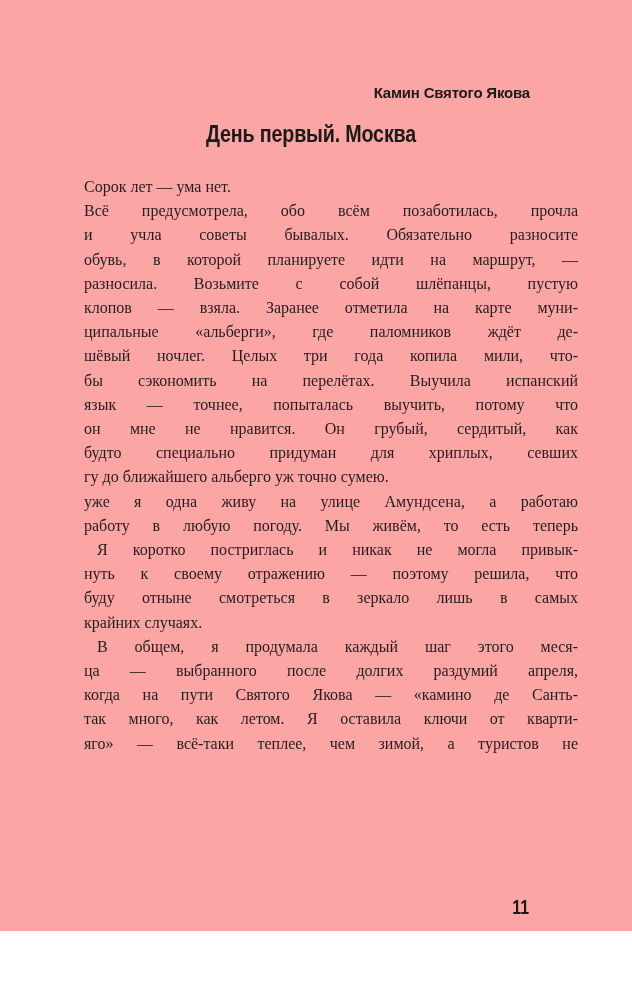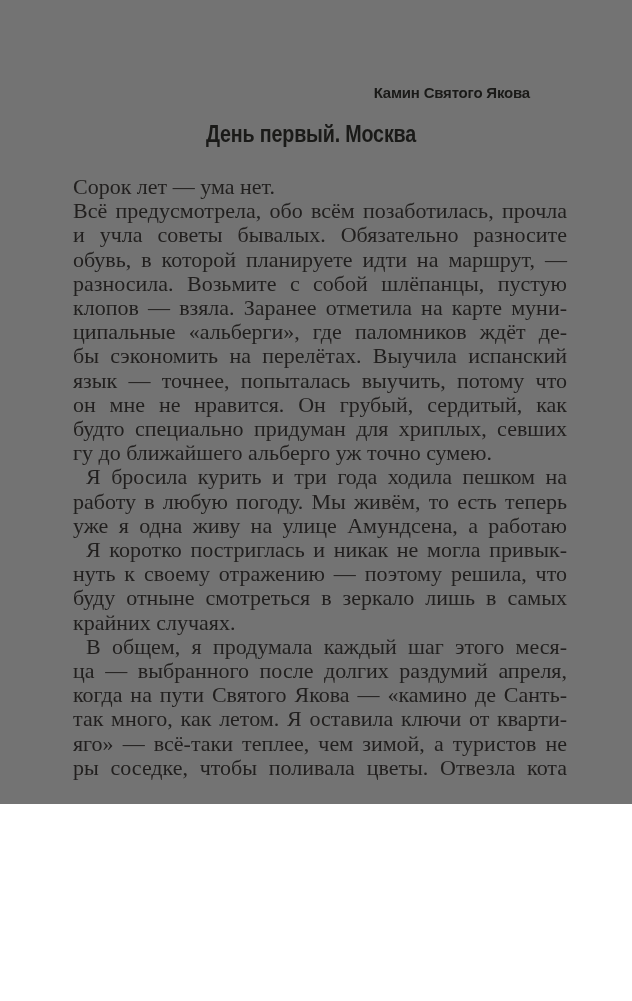"Камин Святого Якова" .page { background: #737373 -> #fca5a5; height: 804px -> 931px }
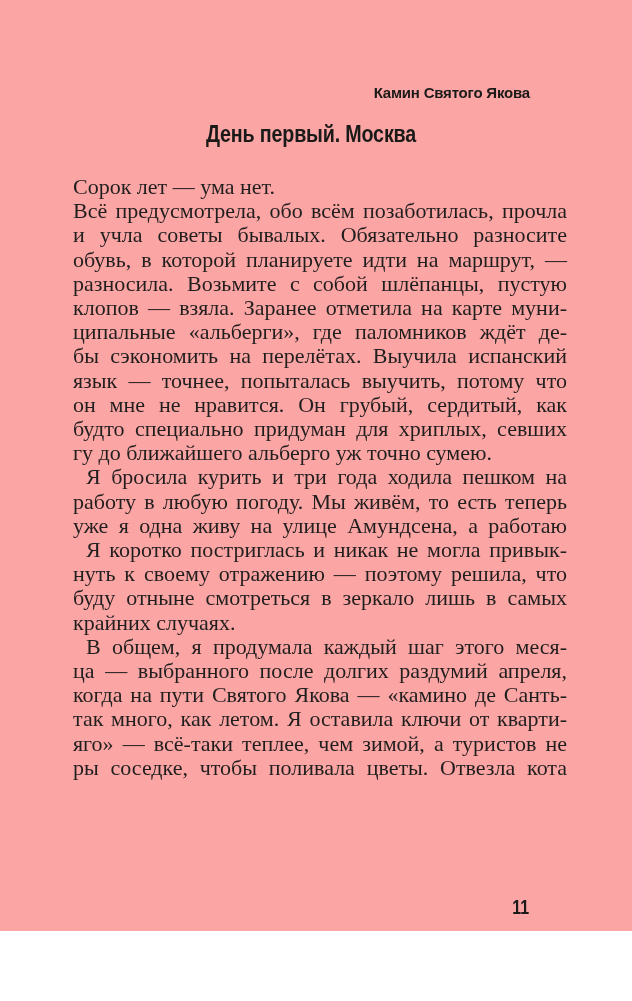"Сорок лет — ума нет." .body-text { font-size: 22px -> 16px; left: 73px -> 84px }
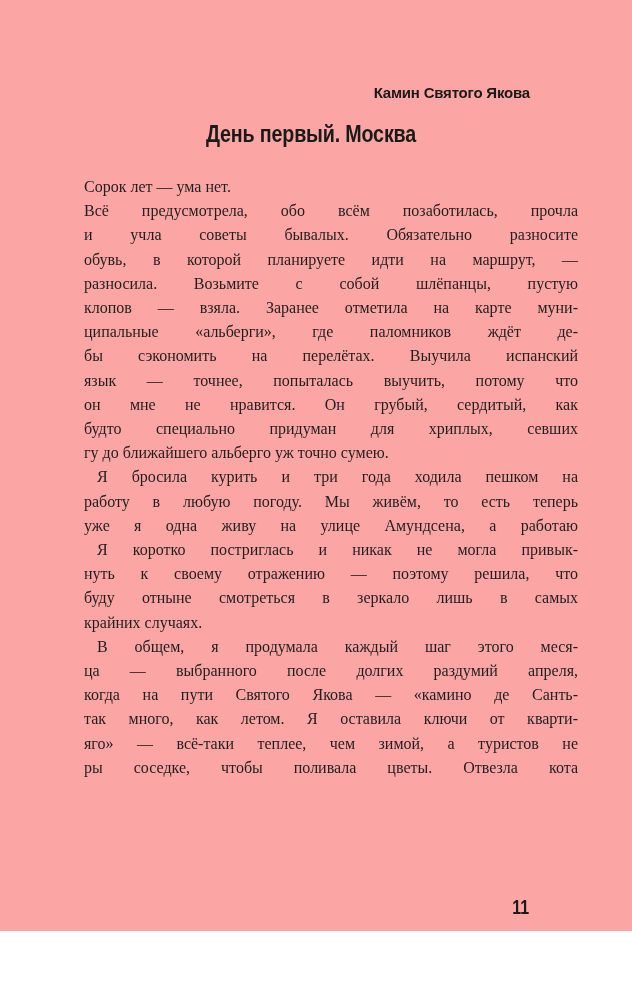"шёвый ночлег. Целых три года" div.line { html: none -> <div>шёвый ночлег. Целых три года копила мили, что-</div> }
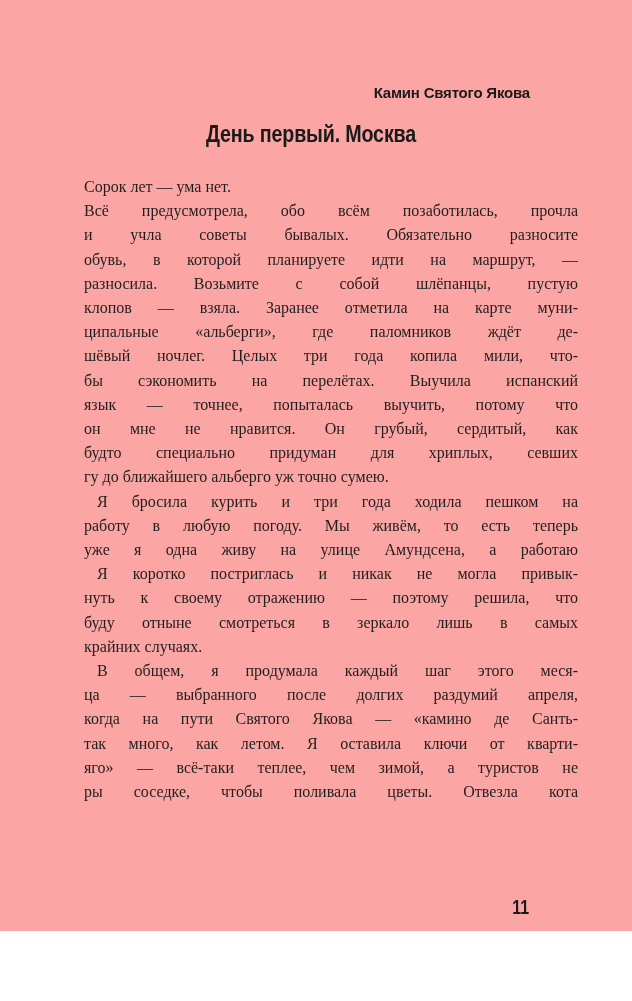"Я бросила курить и три" div.line { html: <div>Я бросила курить и три года ходила пешком на</div> -> none }
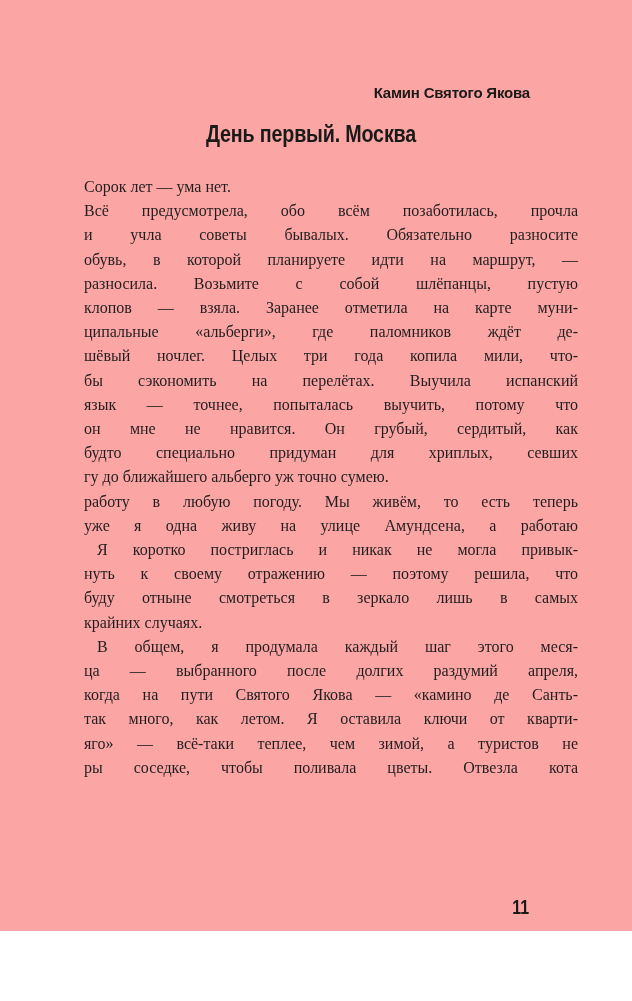"работу в любую погоду. Мы" div.line { order: before "уже я одна живу на" -> after "уже я одна живу на" }
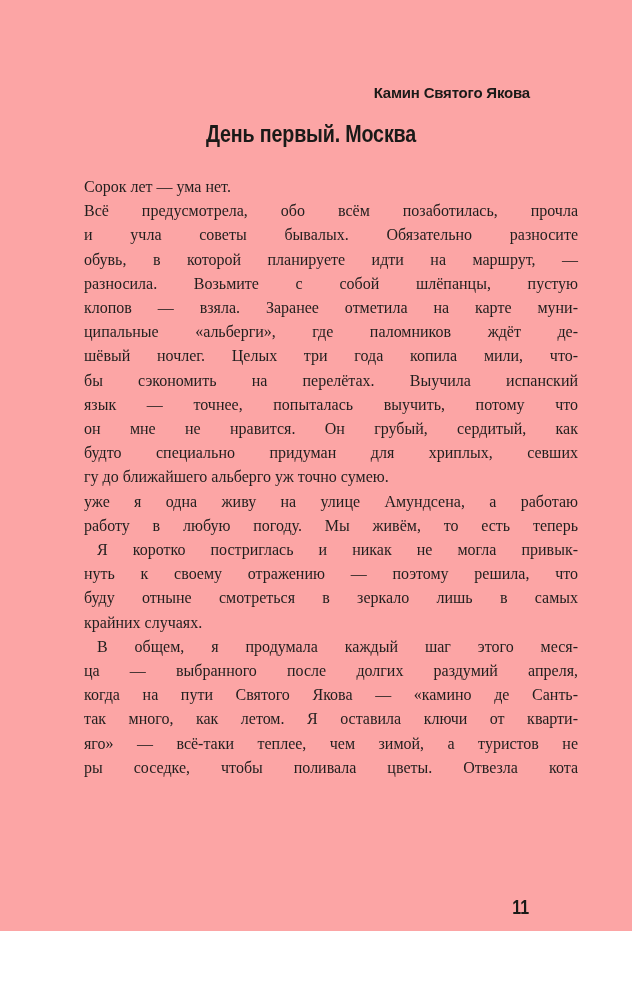"ры соседке, чтобы поливала цветы." div.line { html: <div>ры соседке, чтобы поливала цветы. Отвезла кота</div> -> none }
